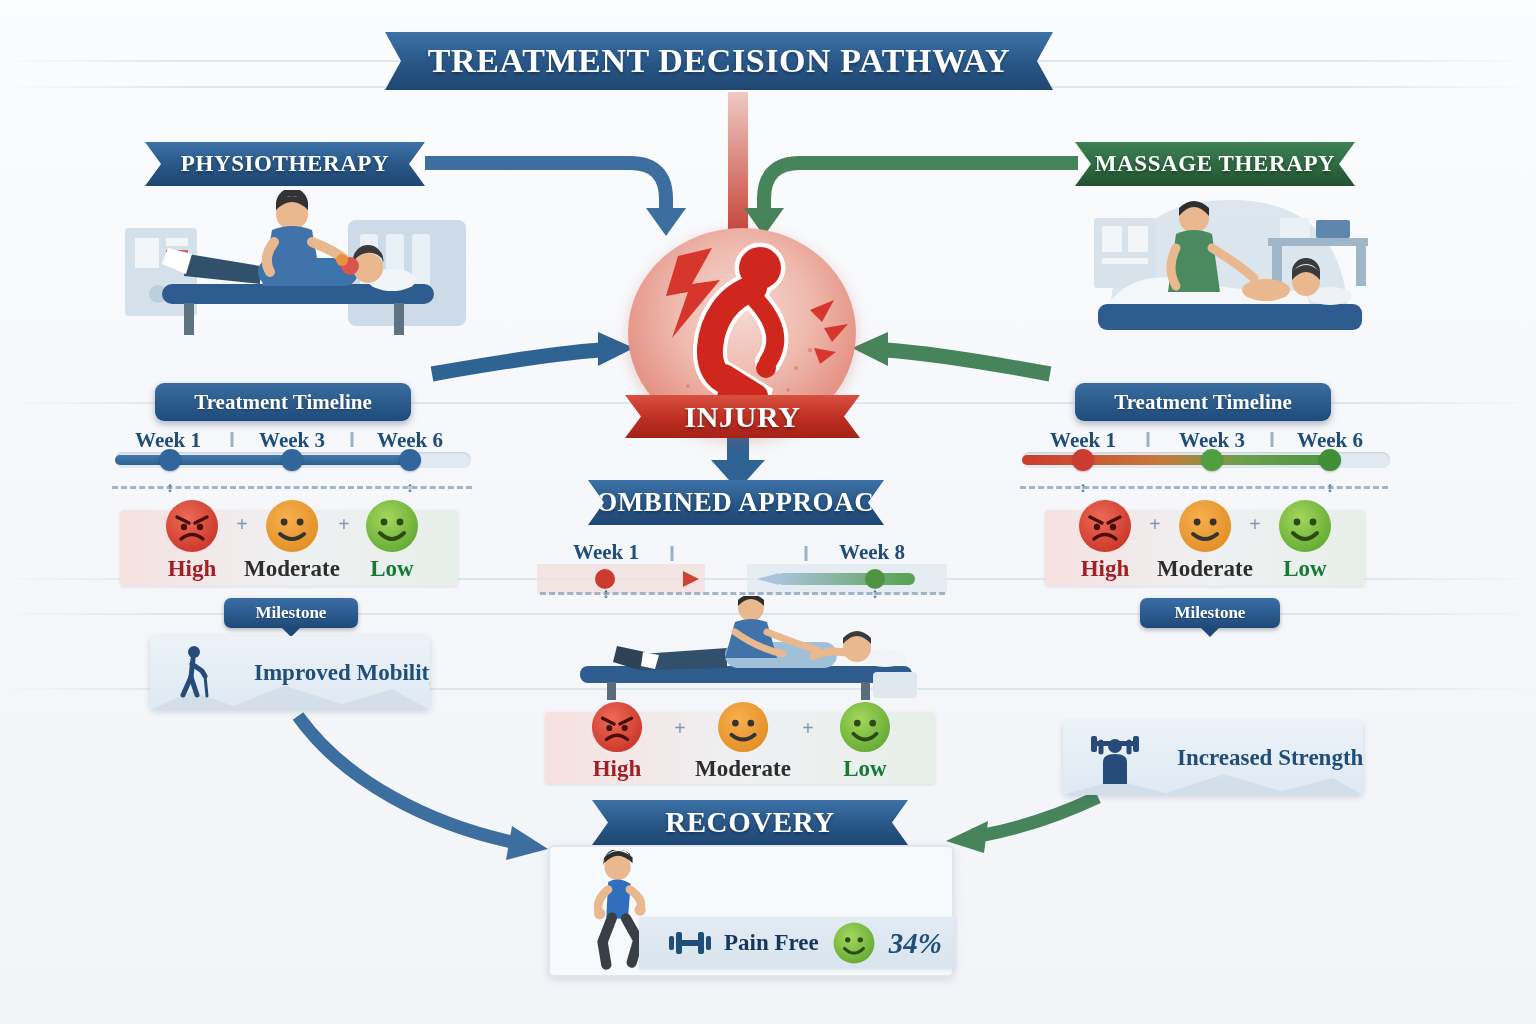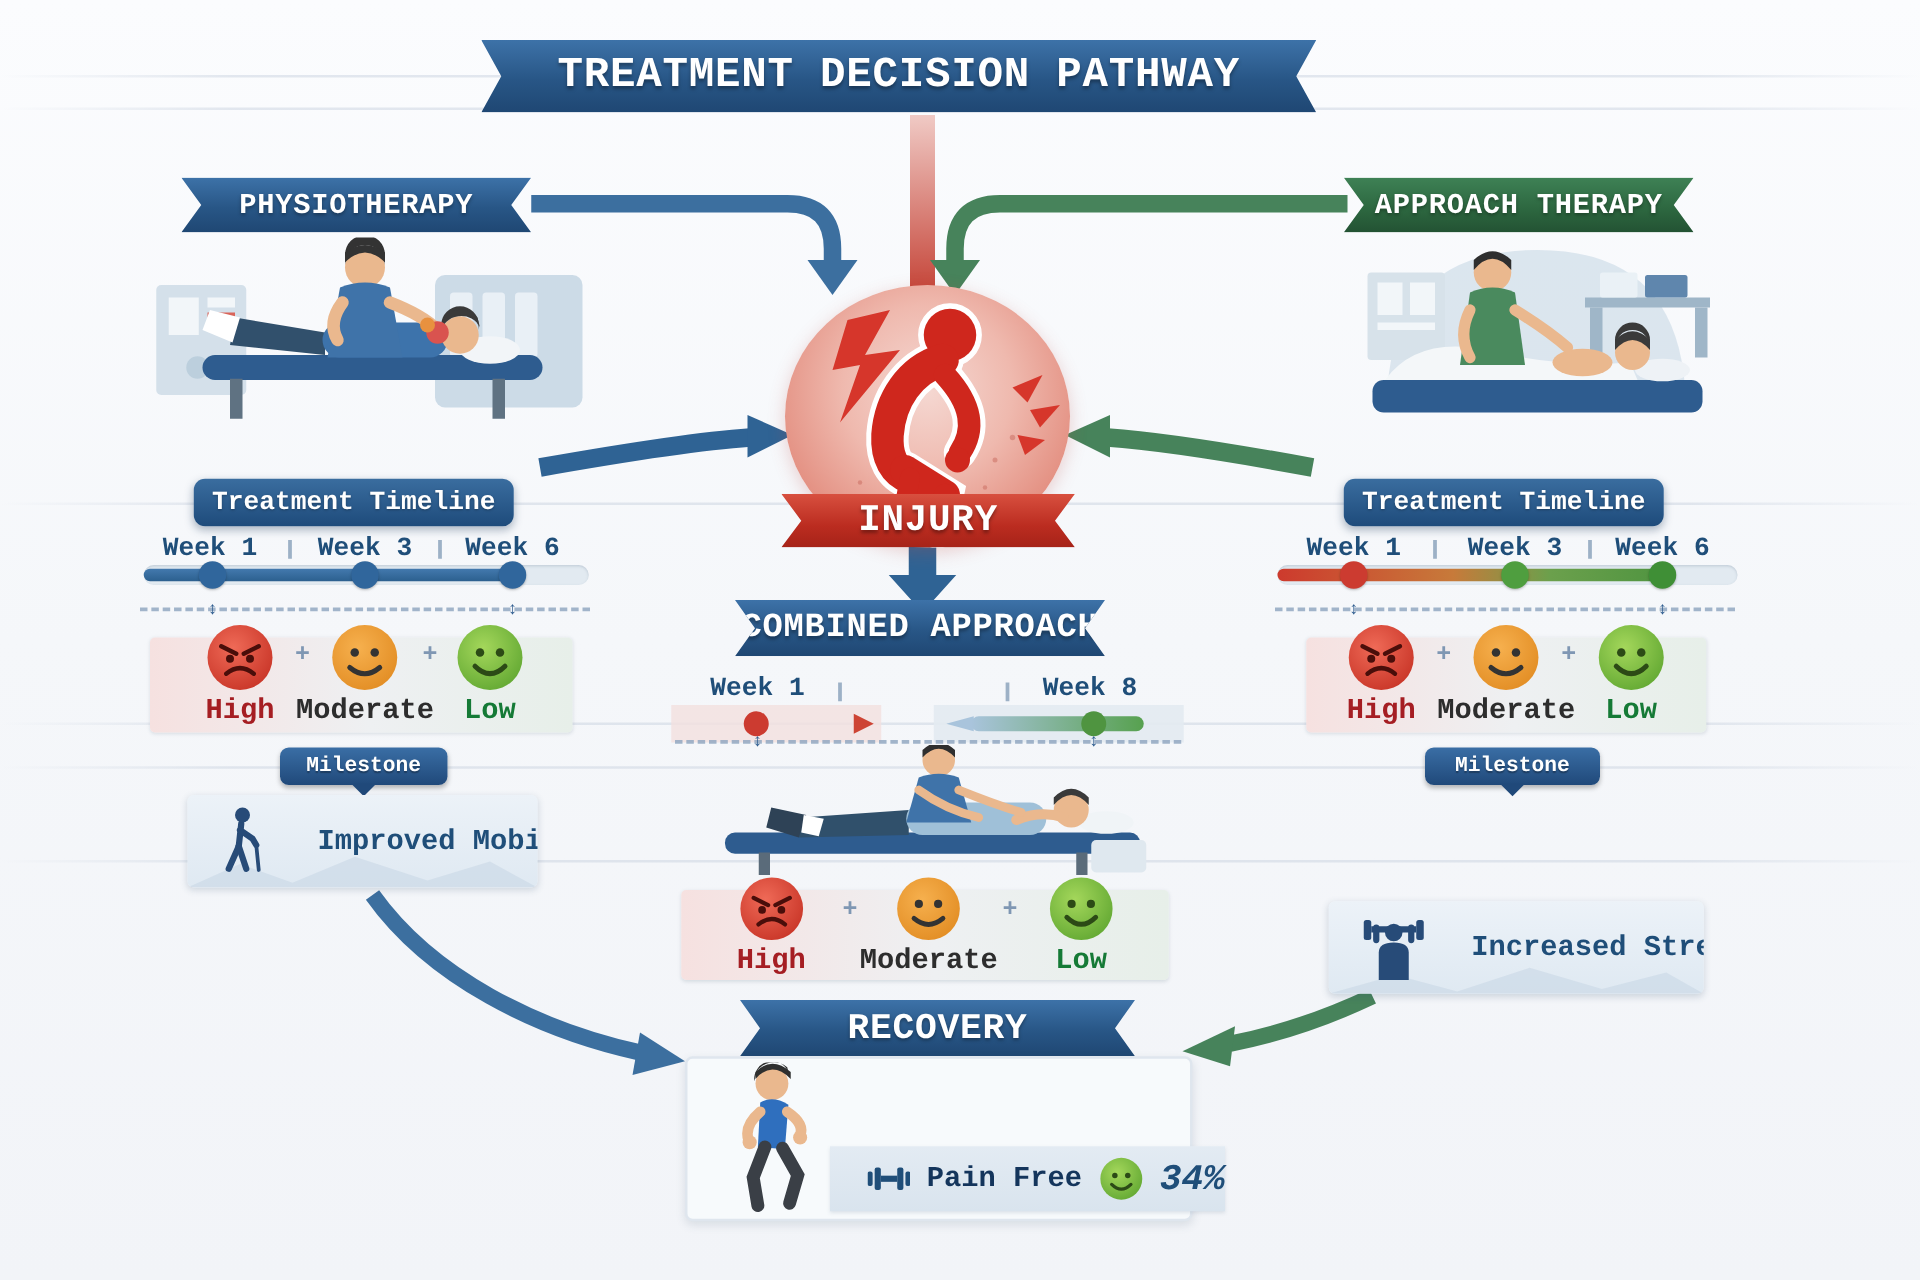"TREATMENT DECISION PATHWAY" .stage { font-family: Liberation Mono, monospace -> Liberation Serif, serif }
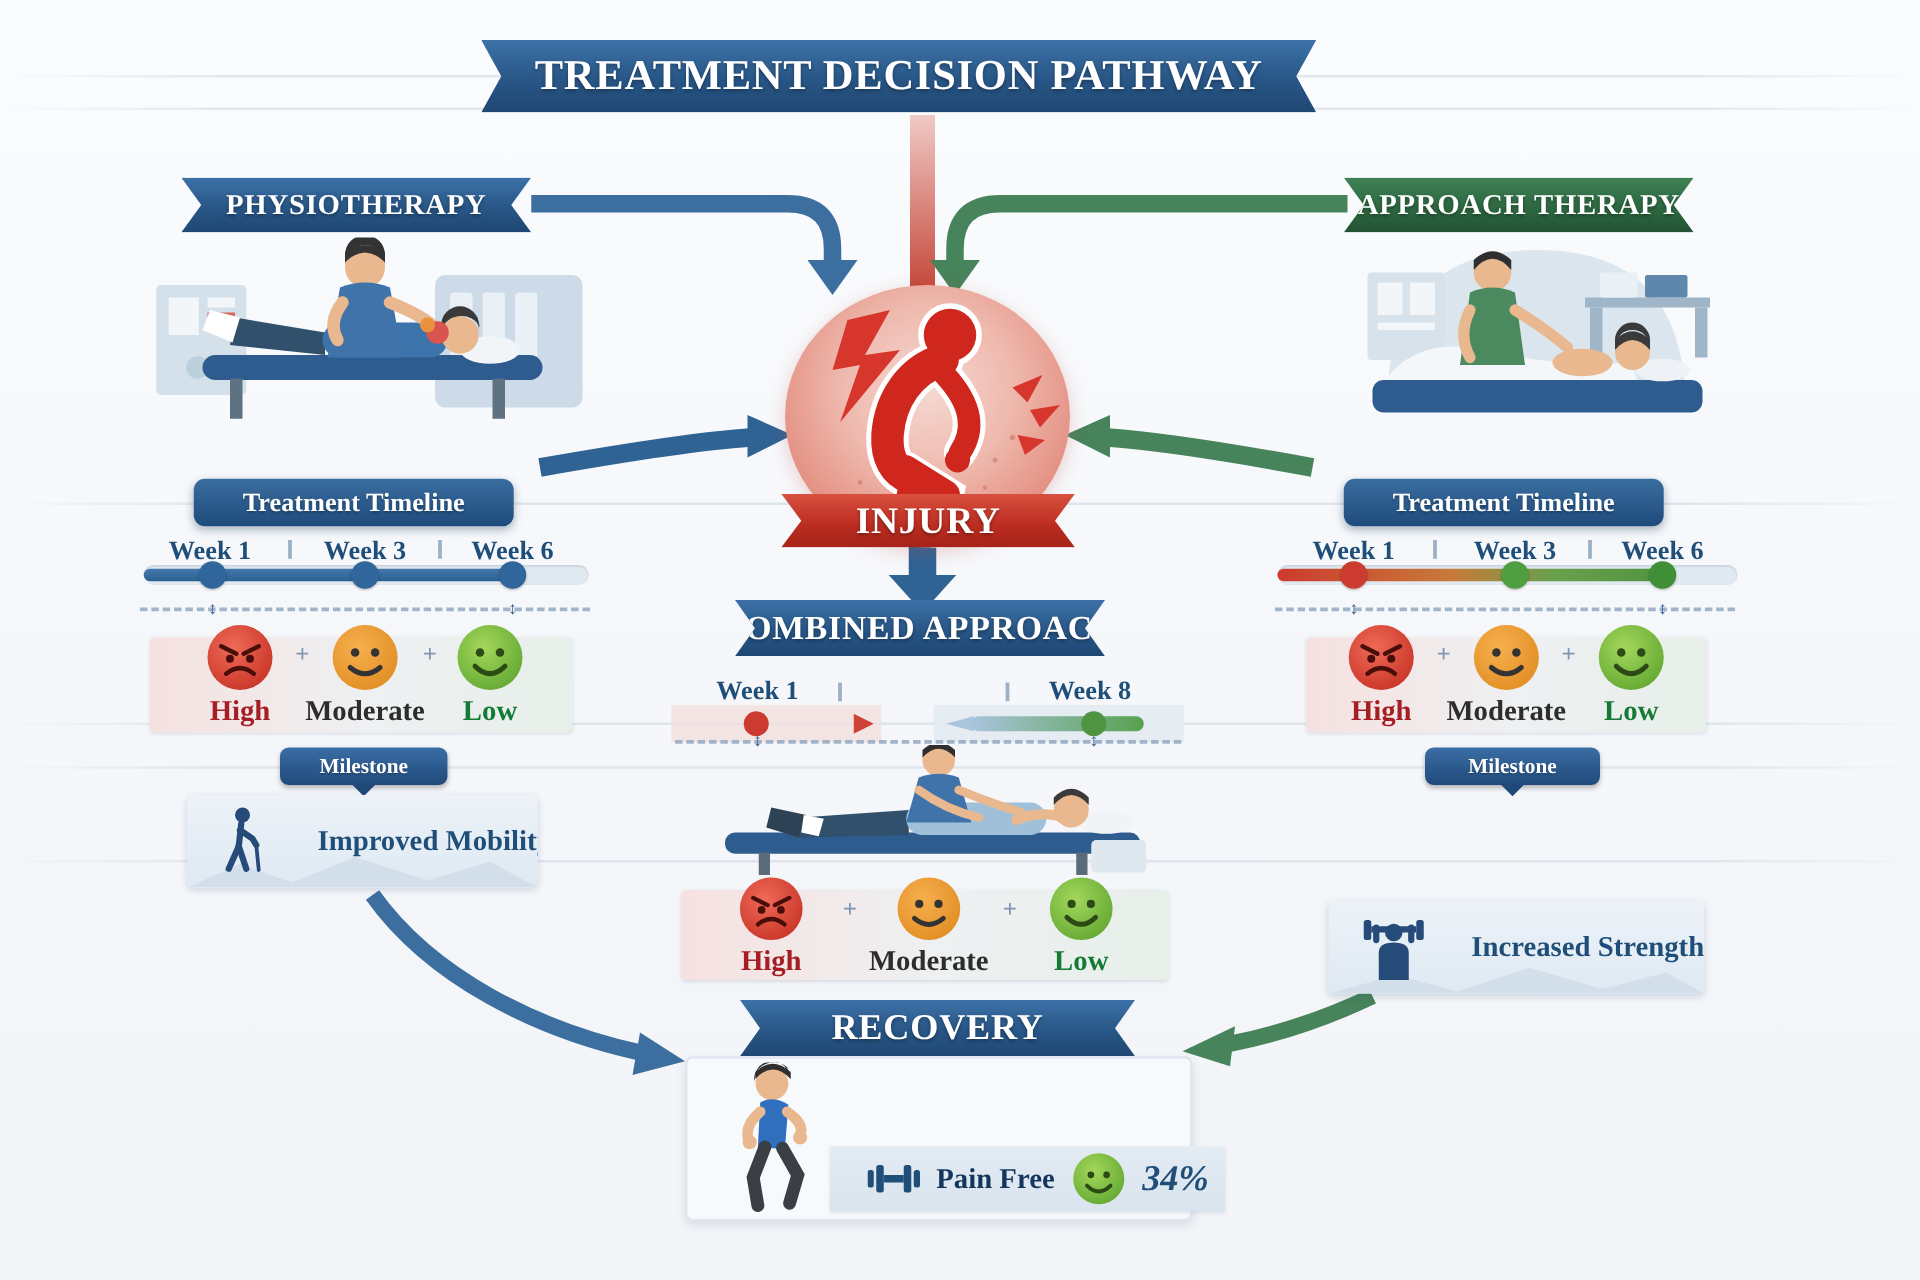"APPROACH THERAPY" span.banner-text { text: APPROACH -> MASSAGE }
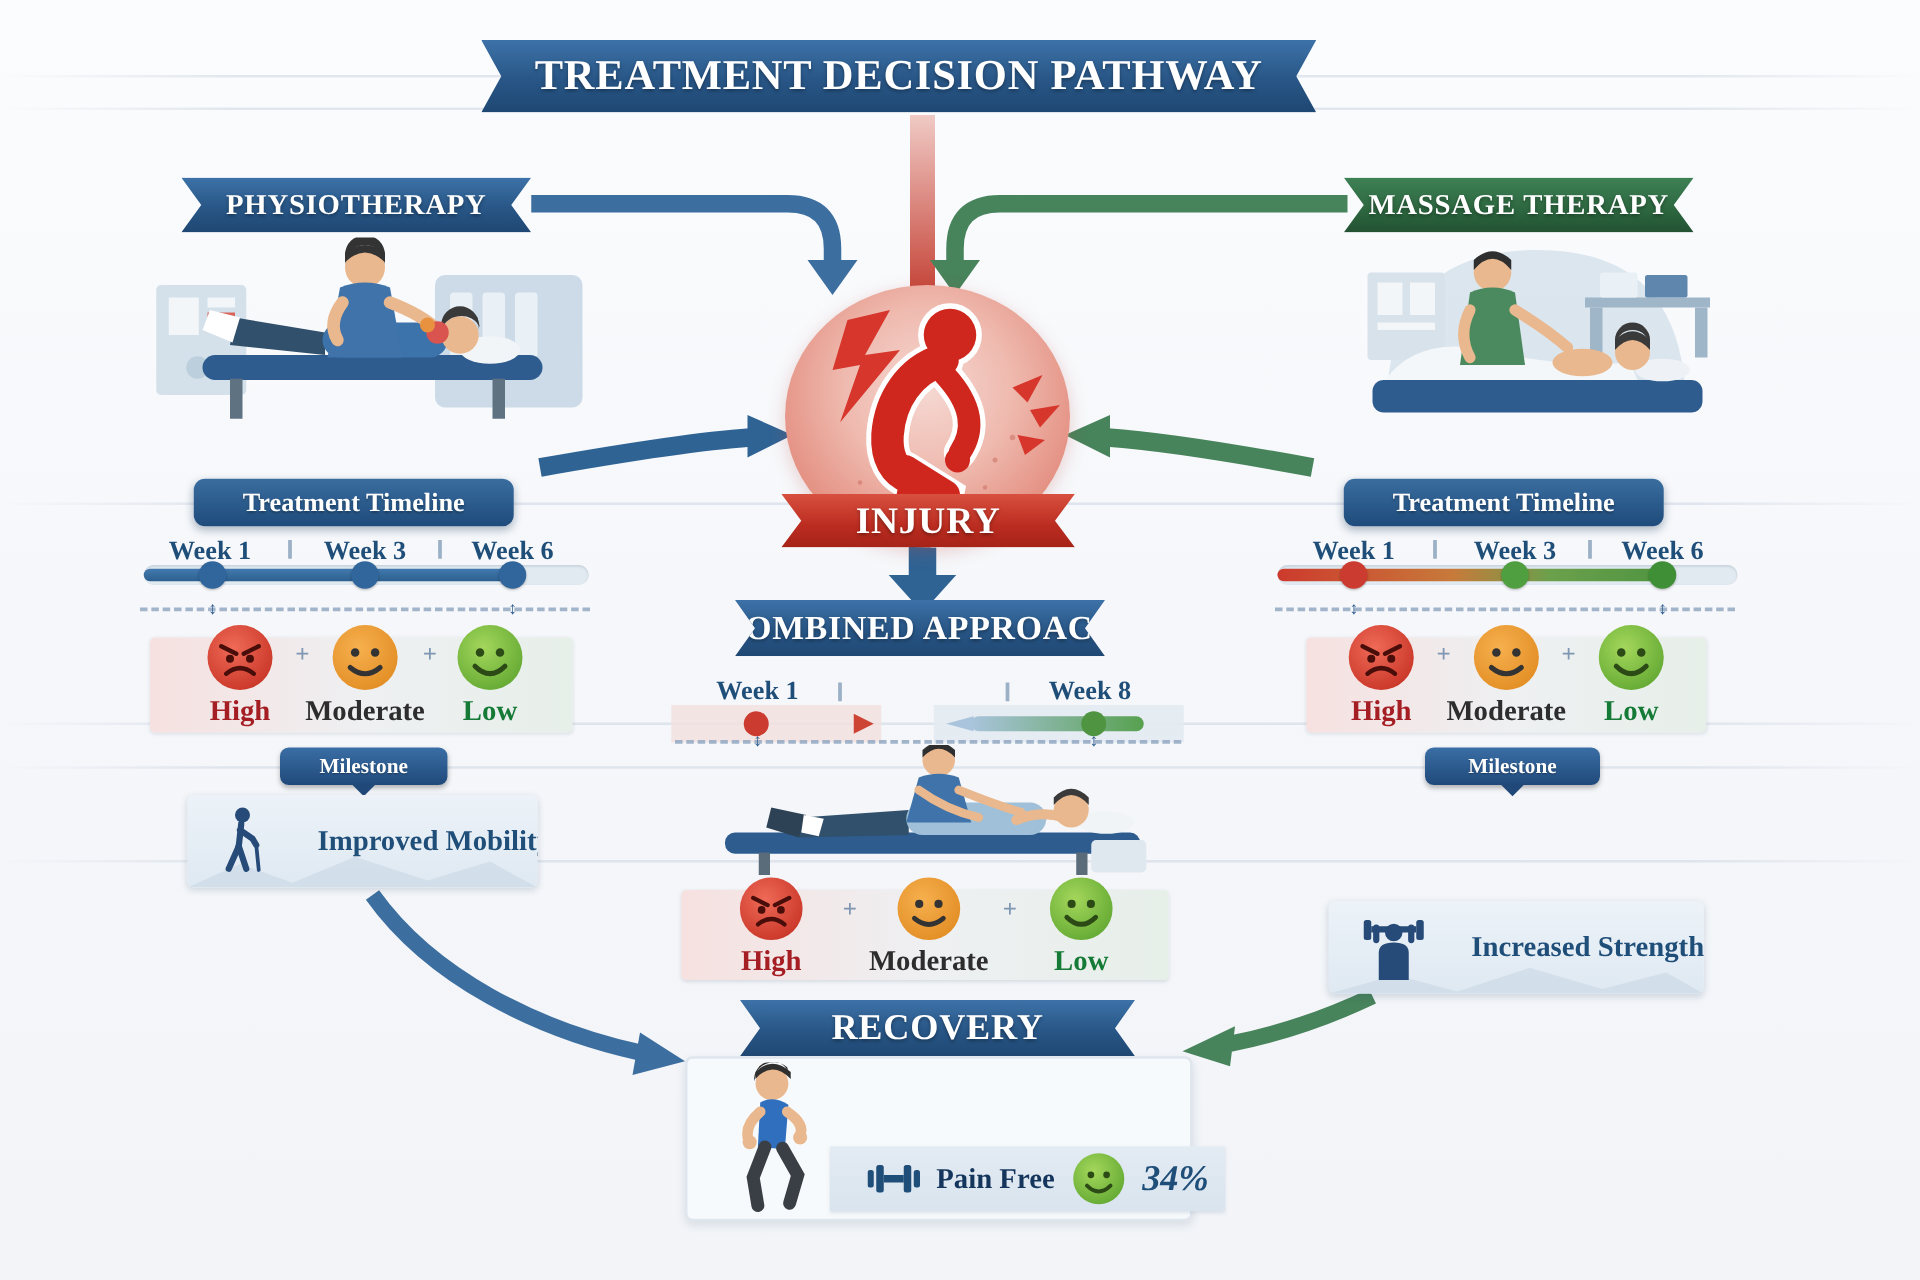"Pain Free" div.rec-row { left: 664px -> 639px }
